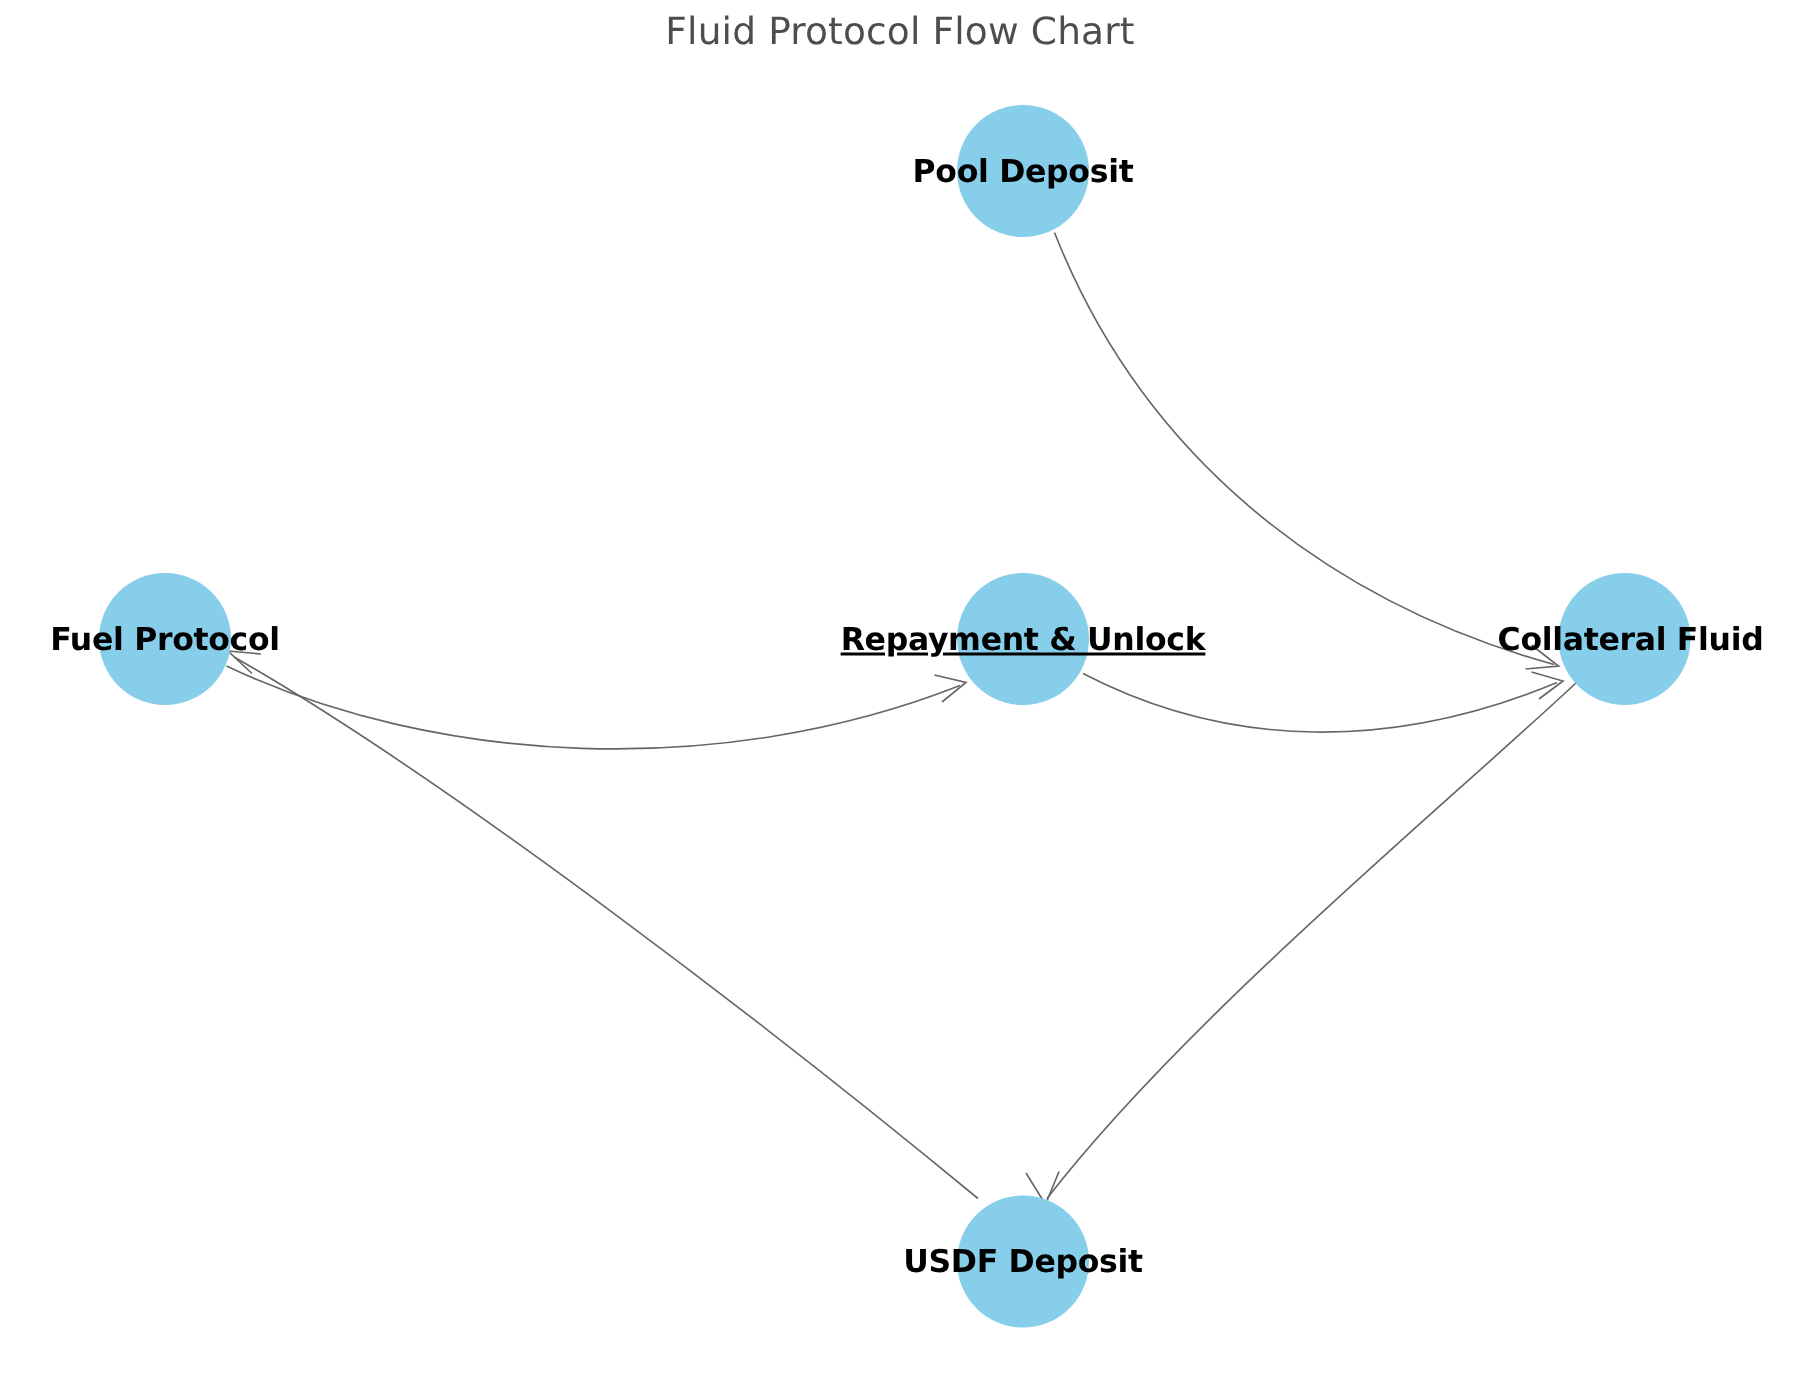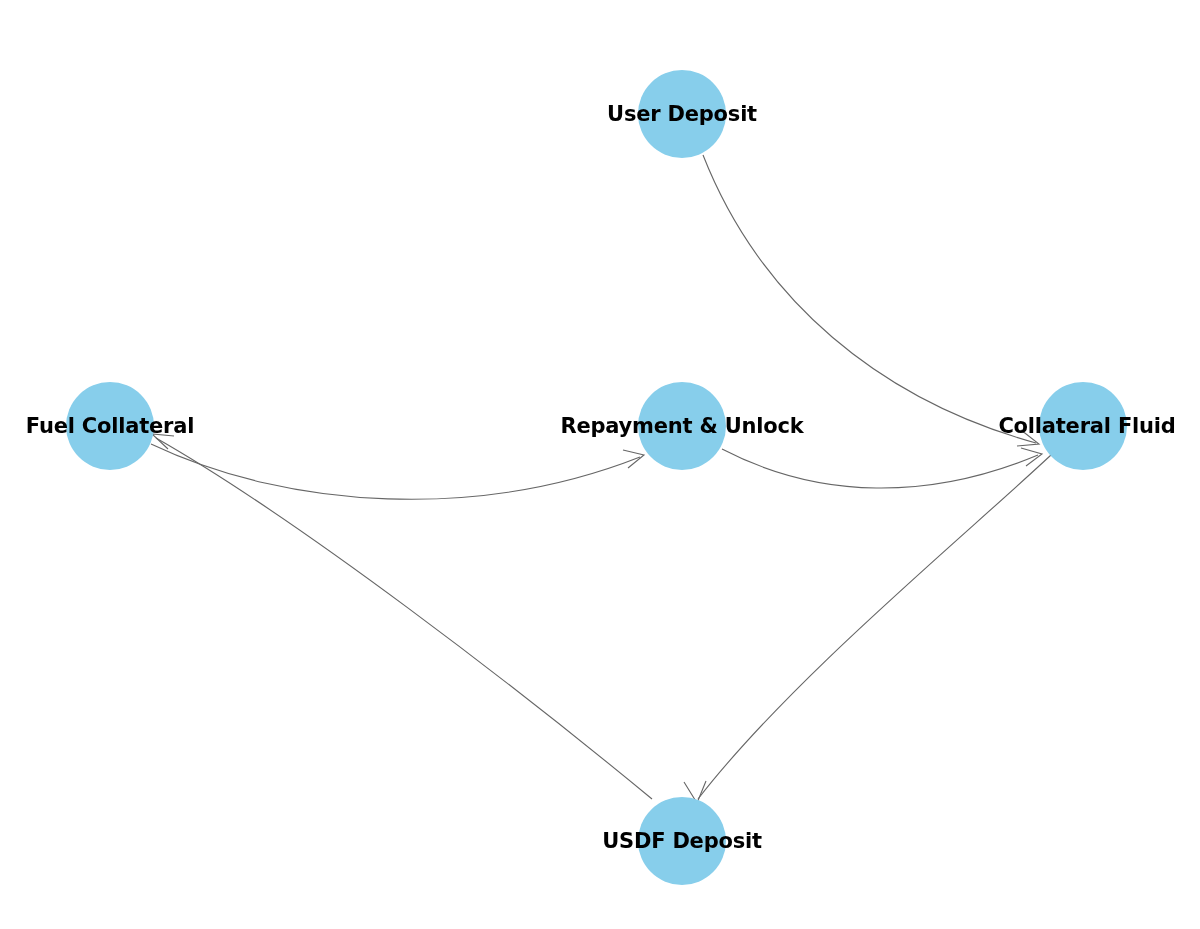"Fluid Protocol Flow Chart" div { html: none -> <div>Fluid Protocol Flow Chart</div> }
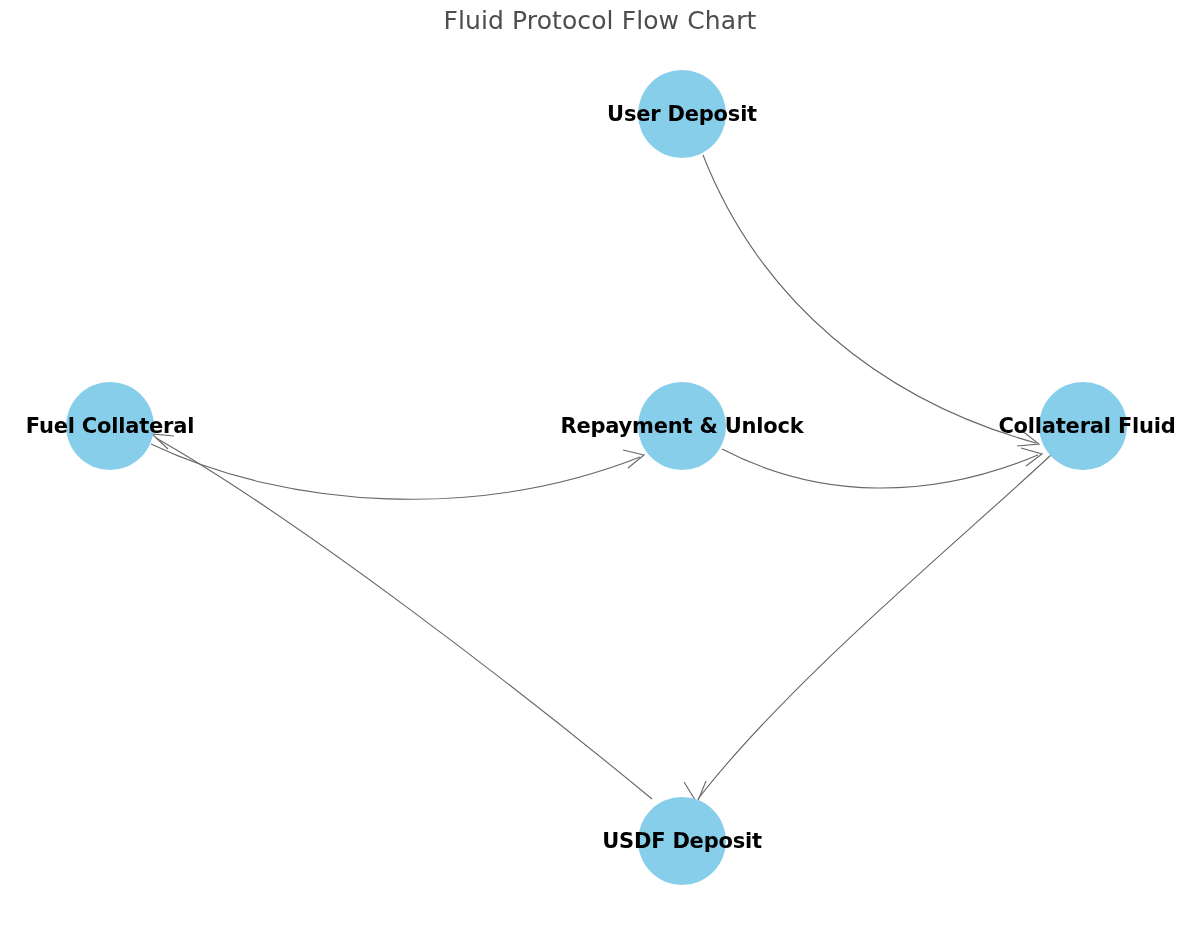"User Deposit" div.node-label { text: User -> Pool }
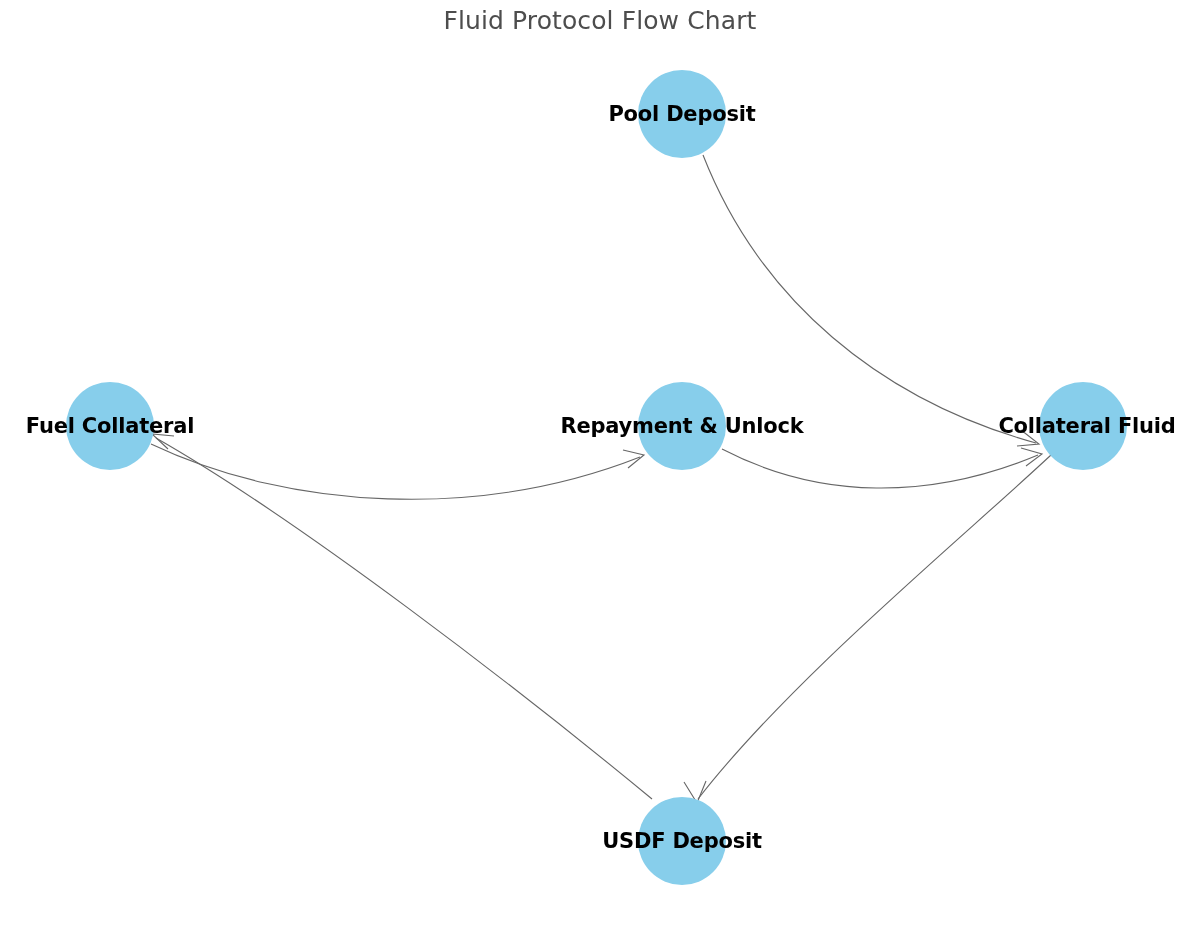"Fuel Collateral" div.node-label { text: Collateral -> Protocol }
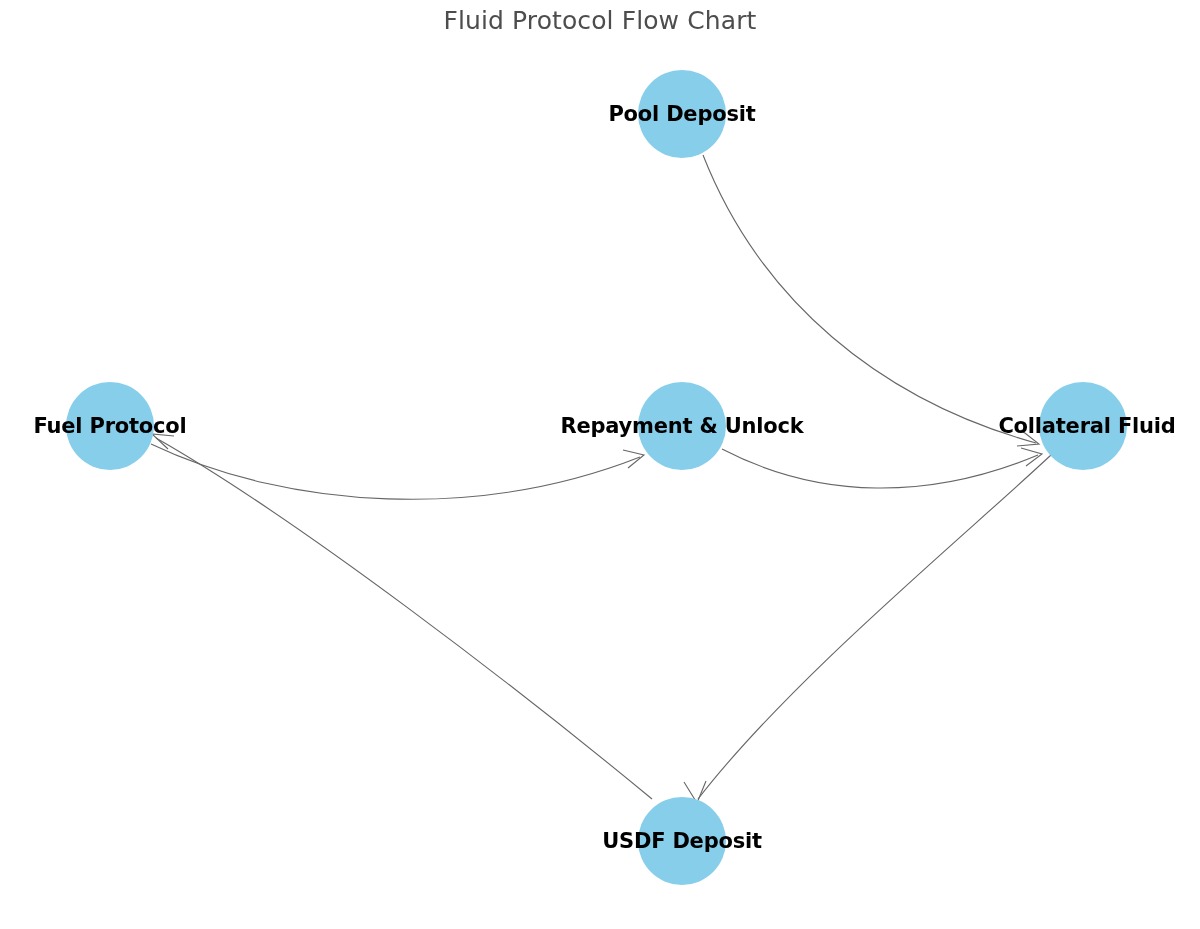"Repayment & Unlock" div.node-label { text-decoration: none -> underline }
